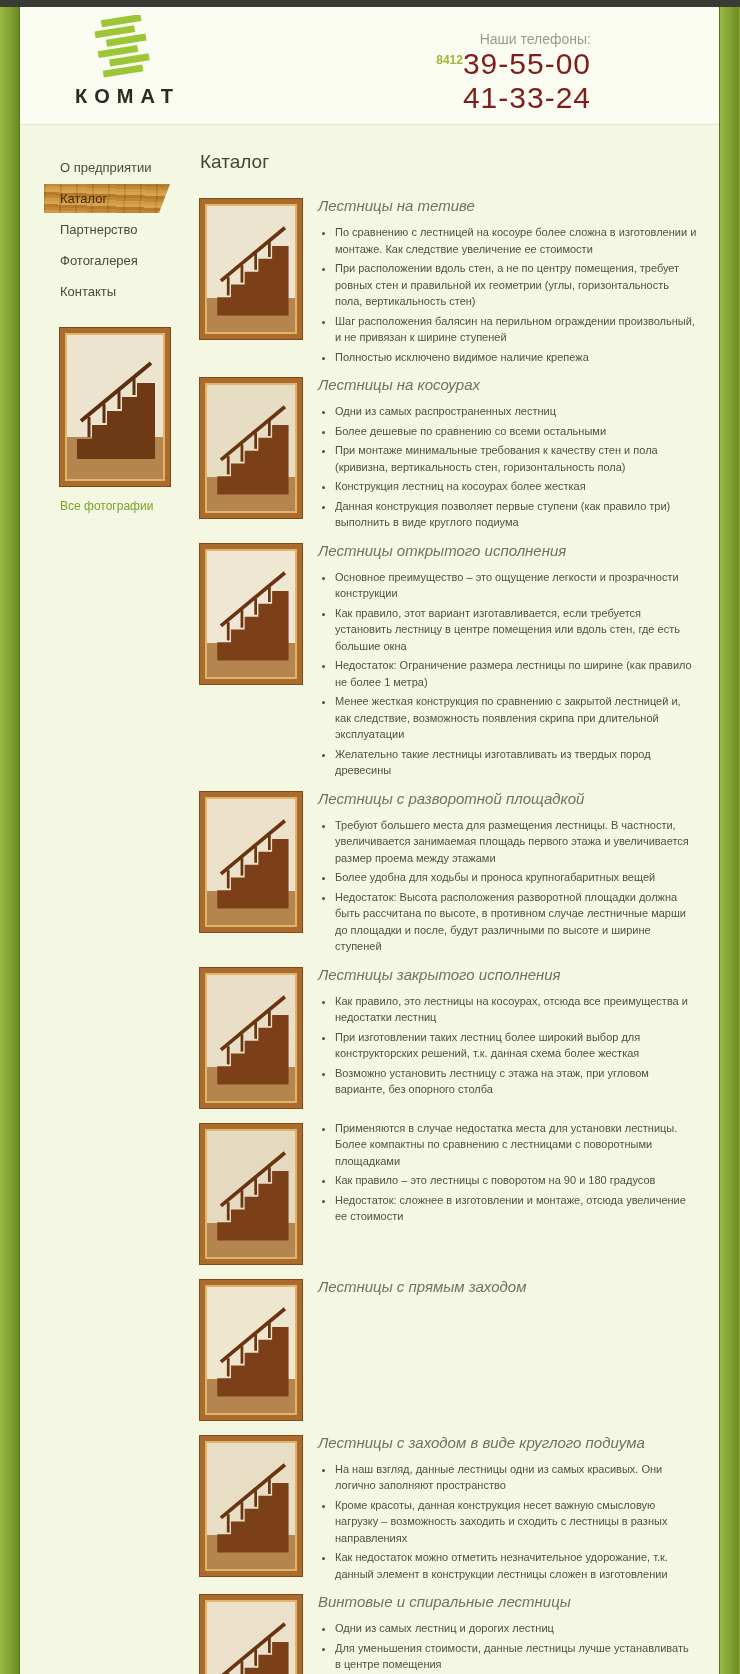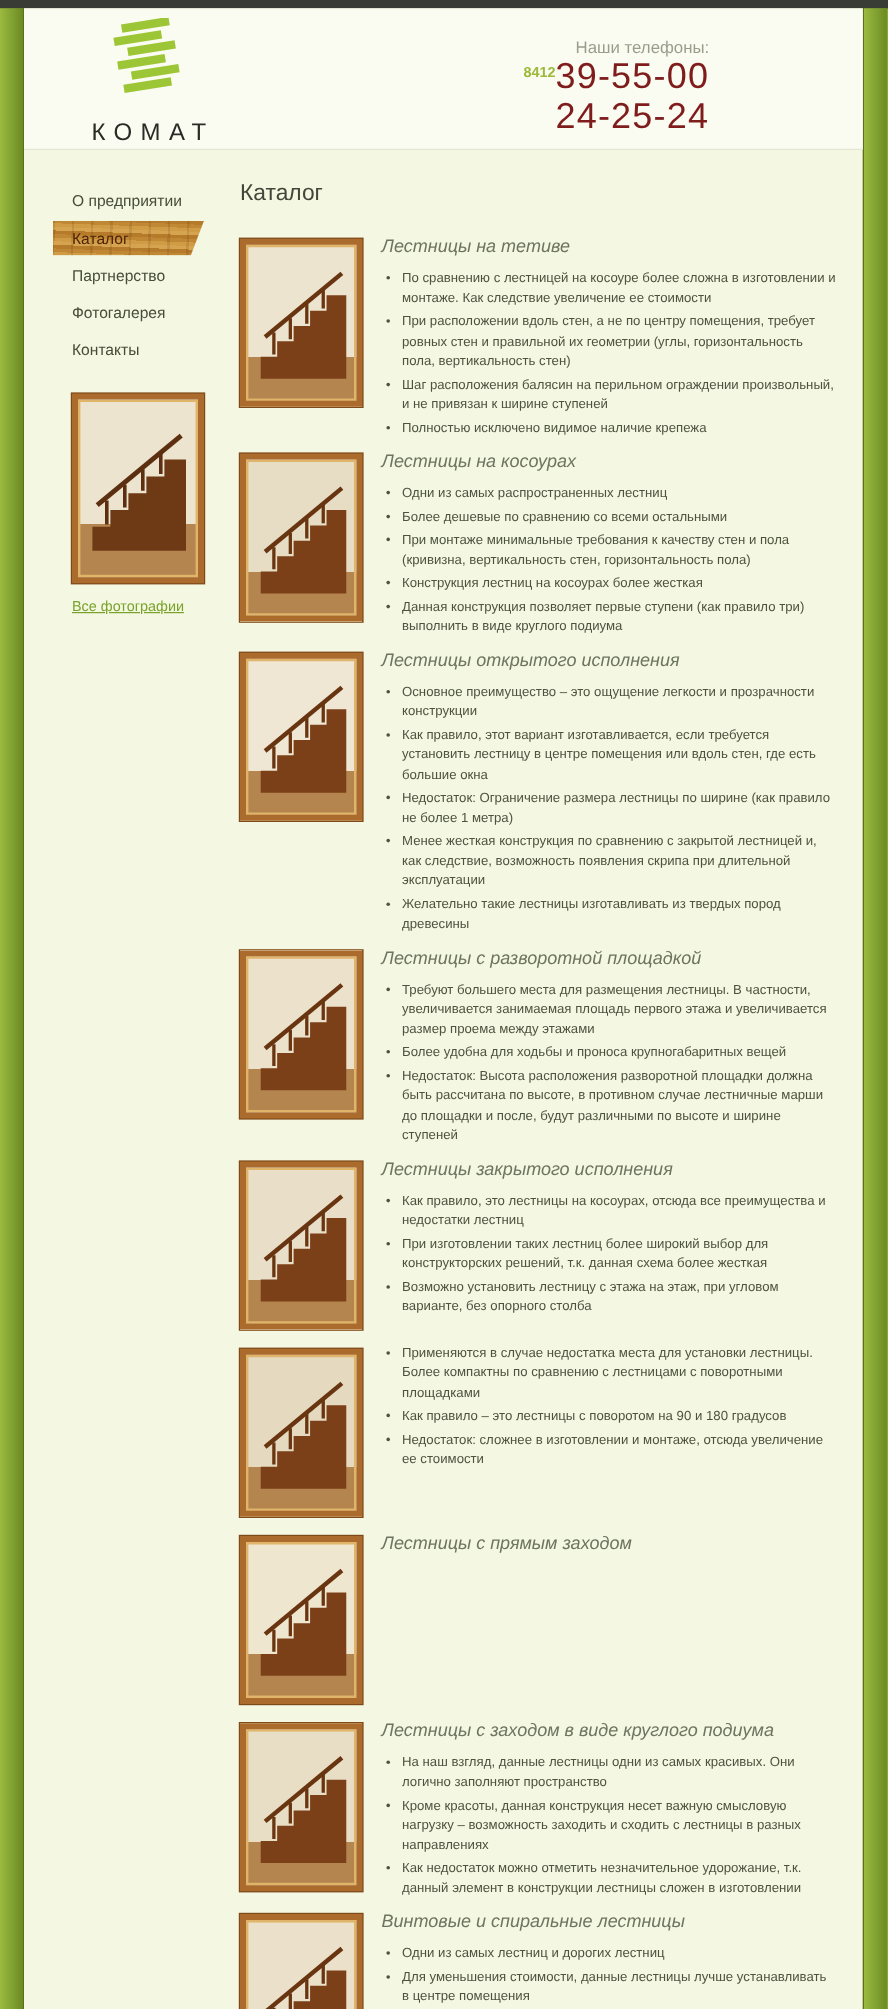"КОМАТ" .logo-text { font-weight: normal -> bold; margin-top: 16px -> 2px }
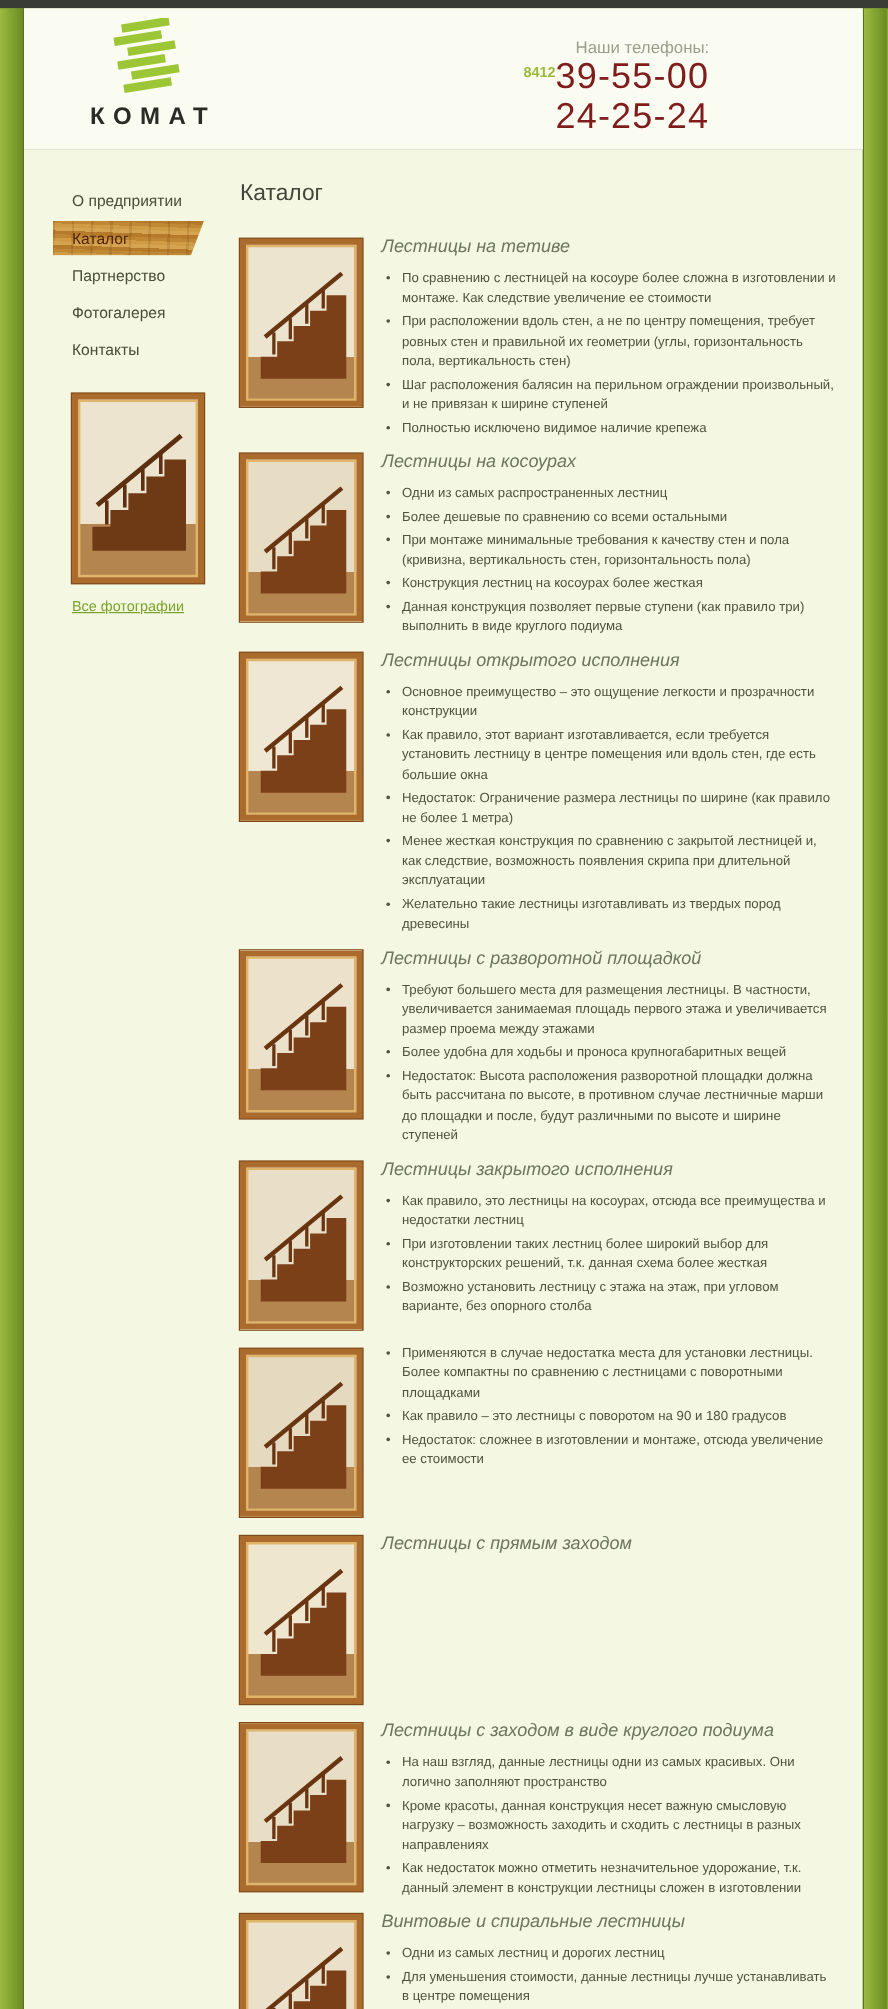"24-25-24" span.phone-num { text: 24-25-24 -> 41-33-24 }
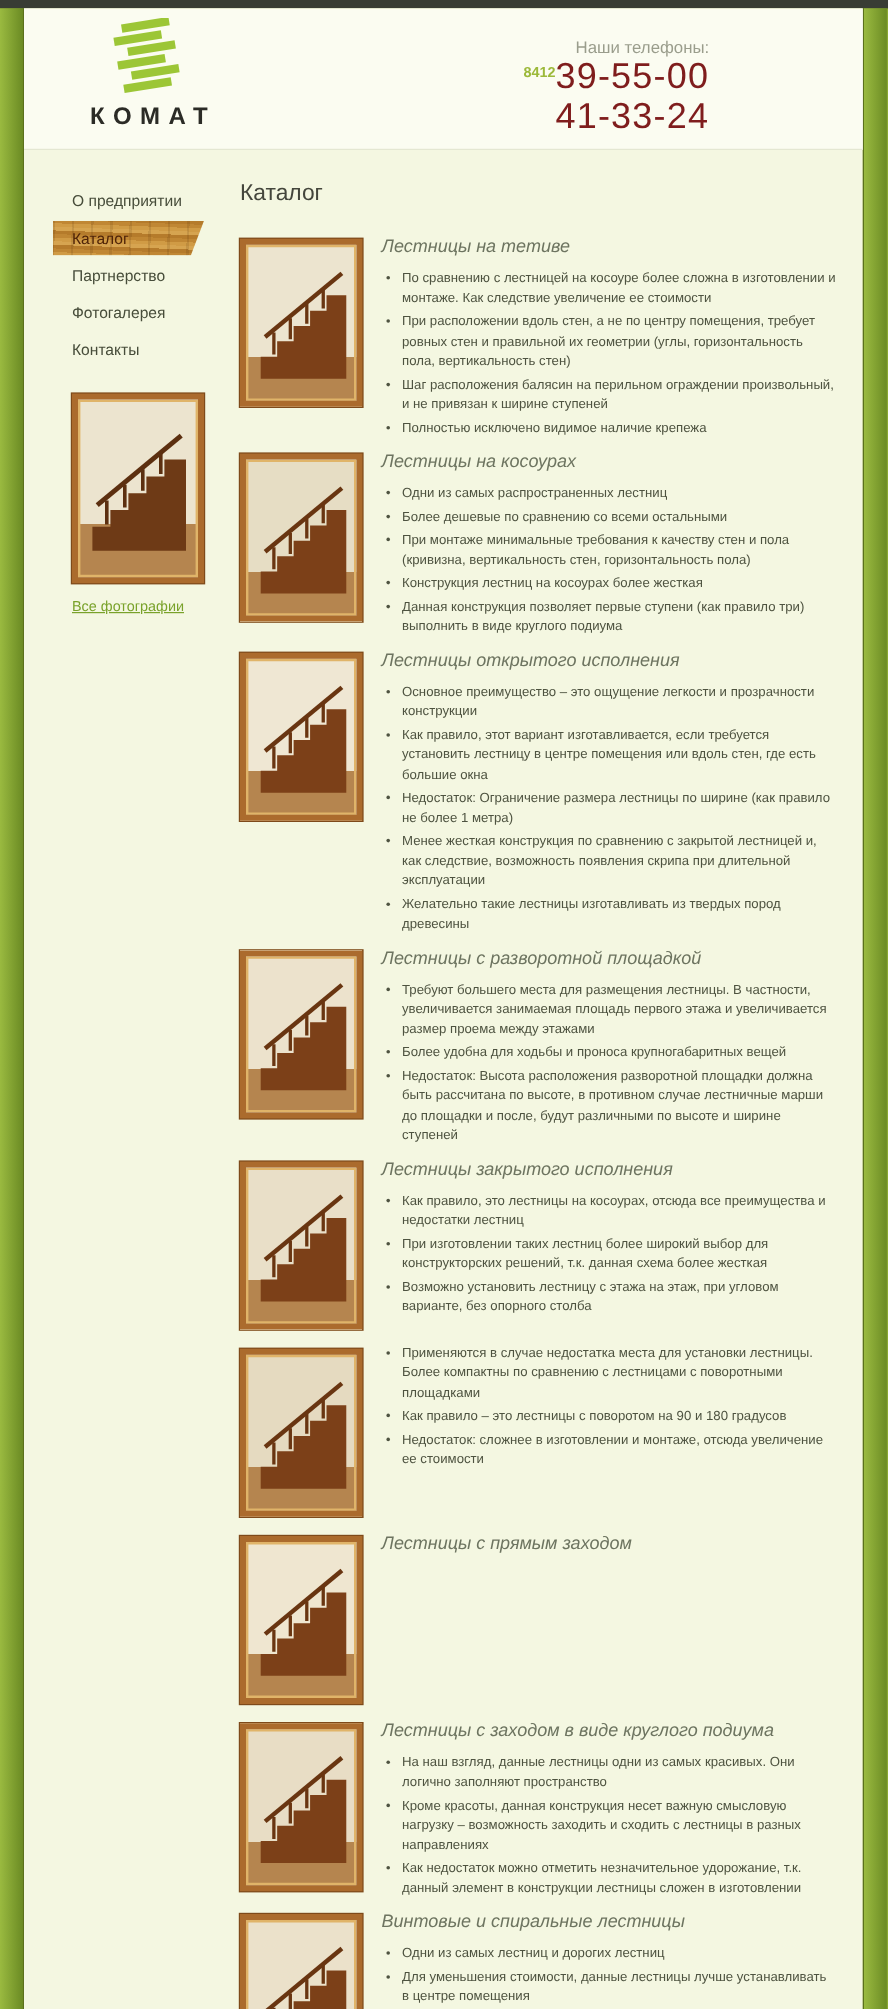"Все фотографии" .all-photos { text-decoration: underline -> none }
